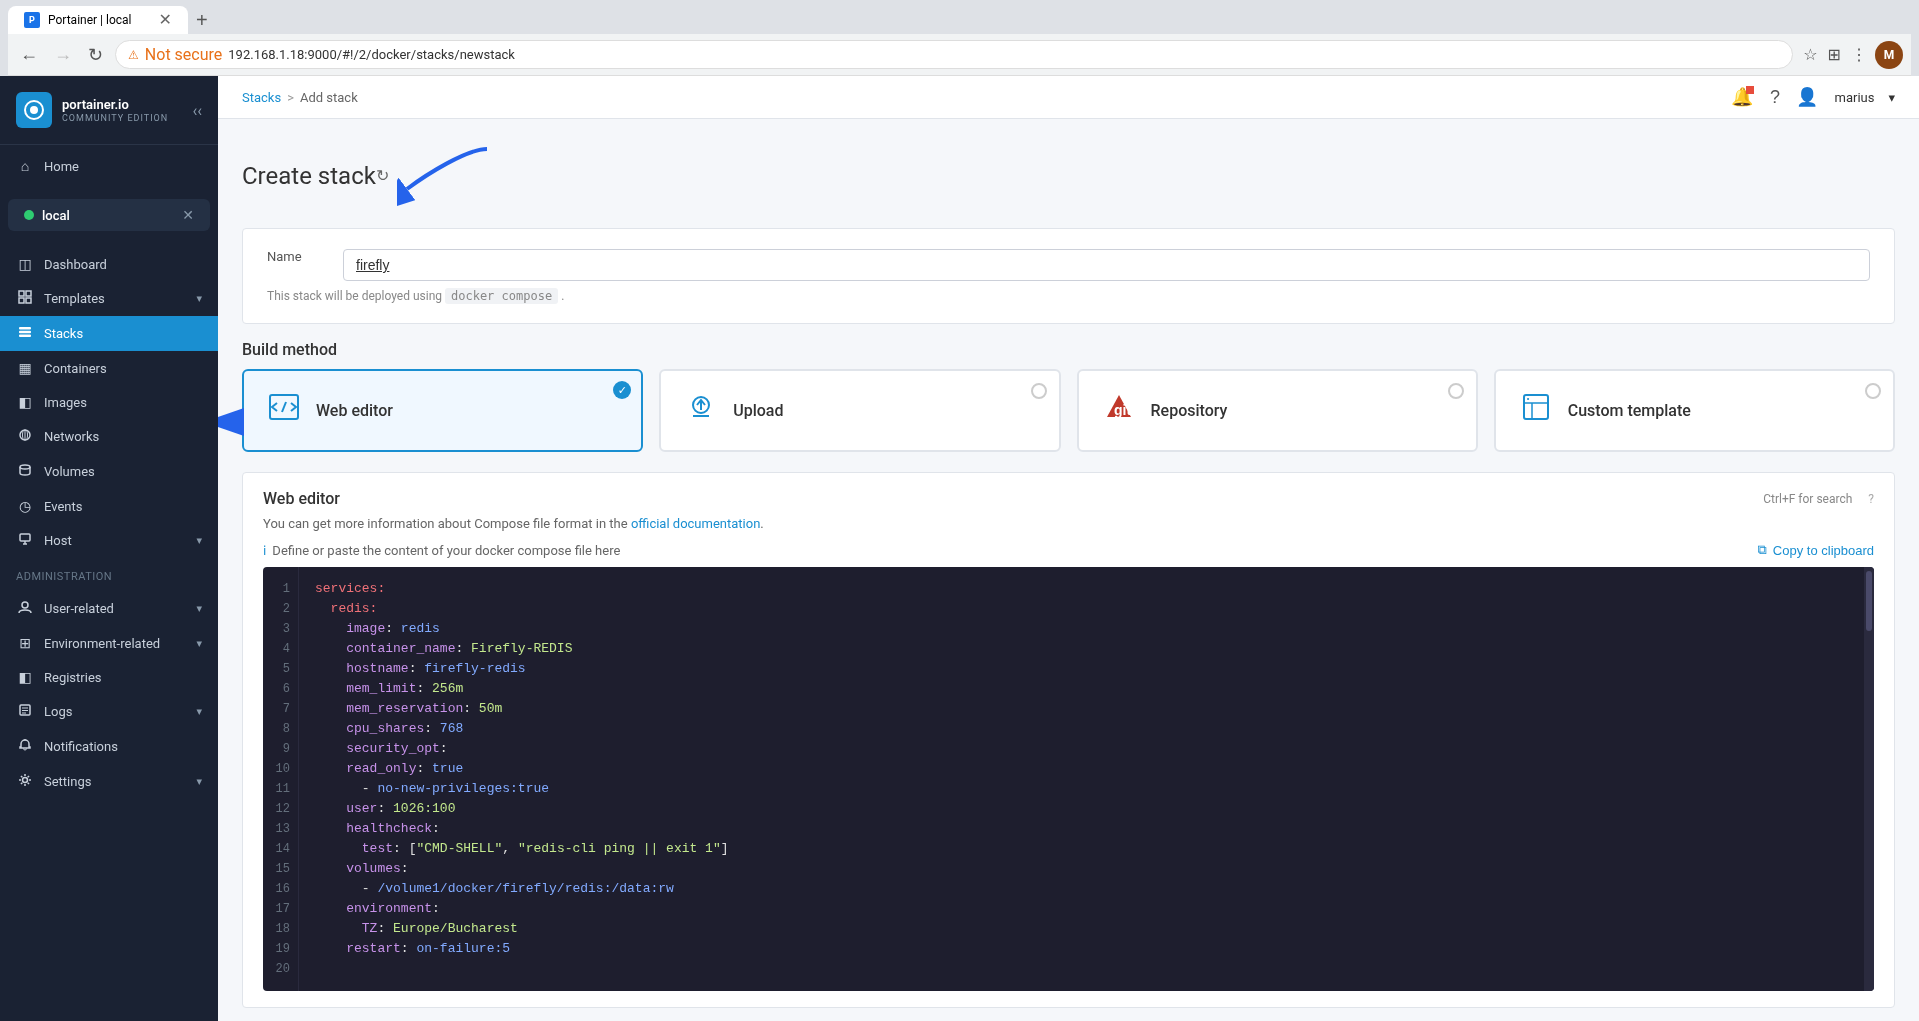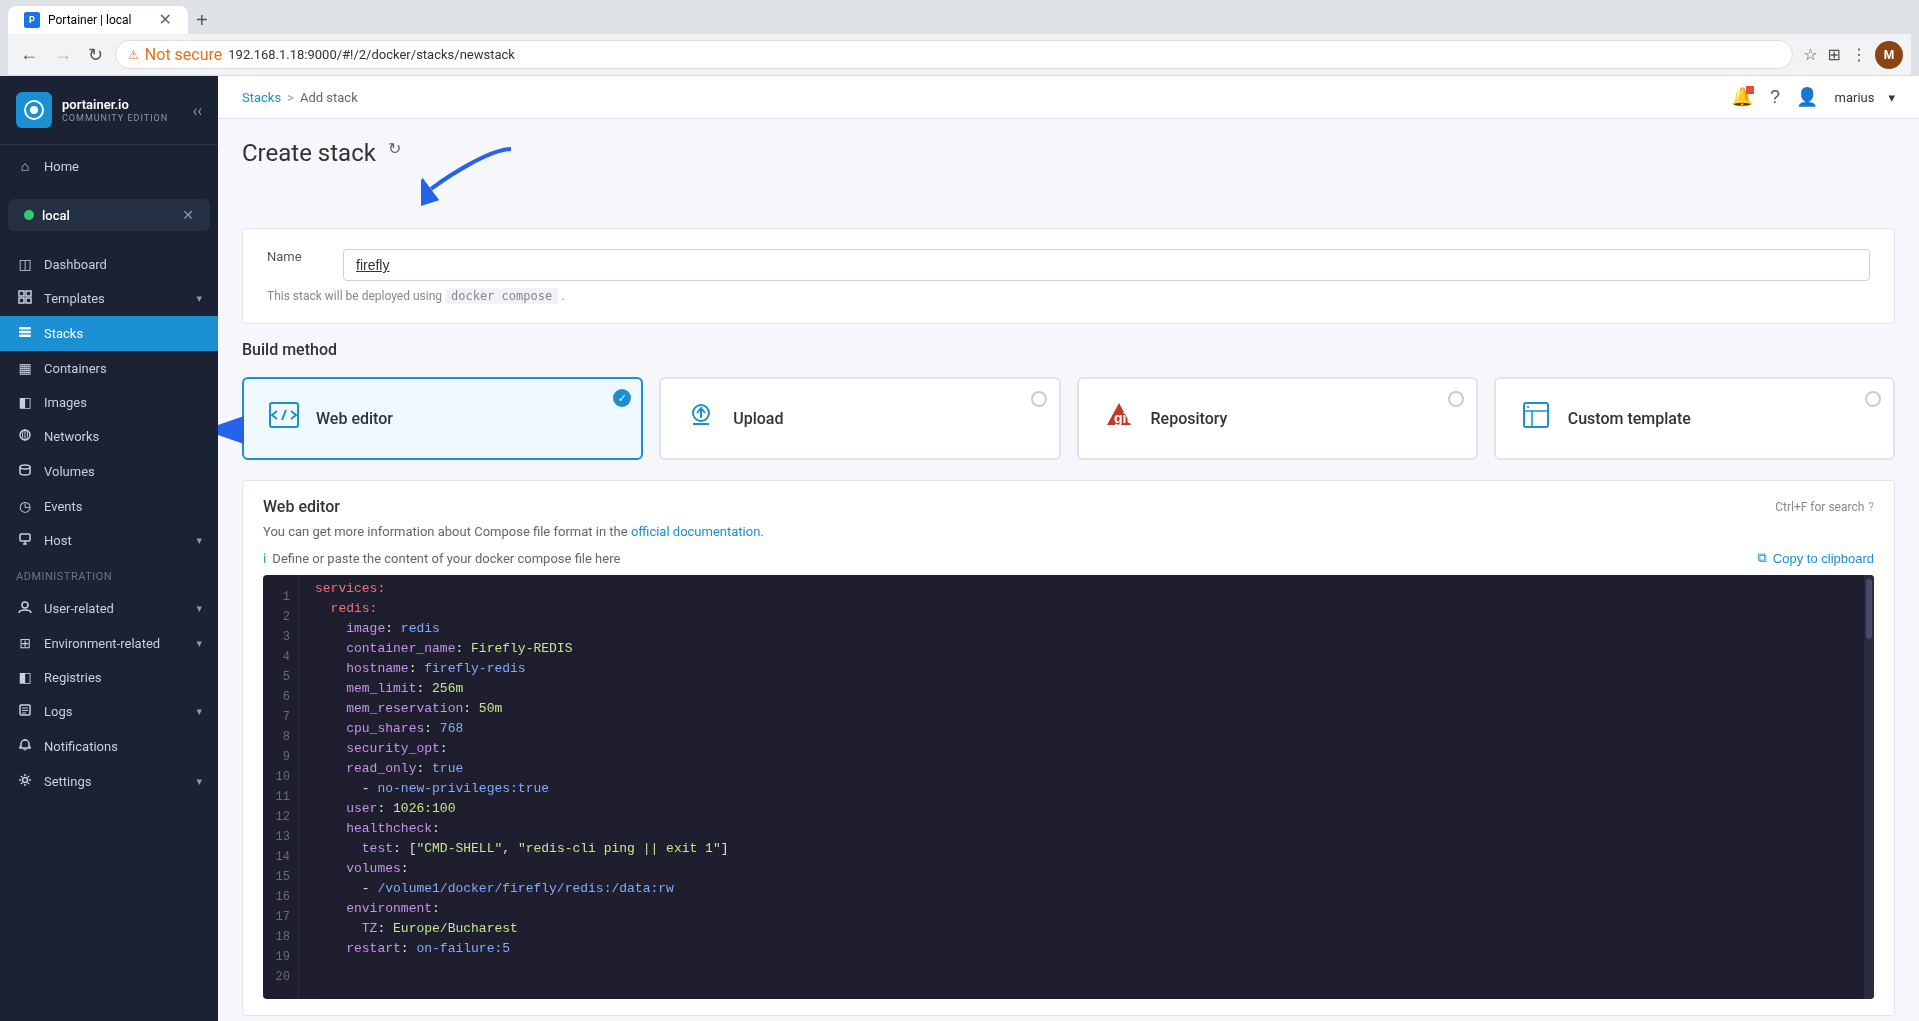"Create stack" .page-title-row { align-items: flex-start -> center; gap: 12px -> none }
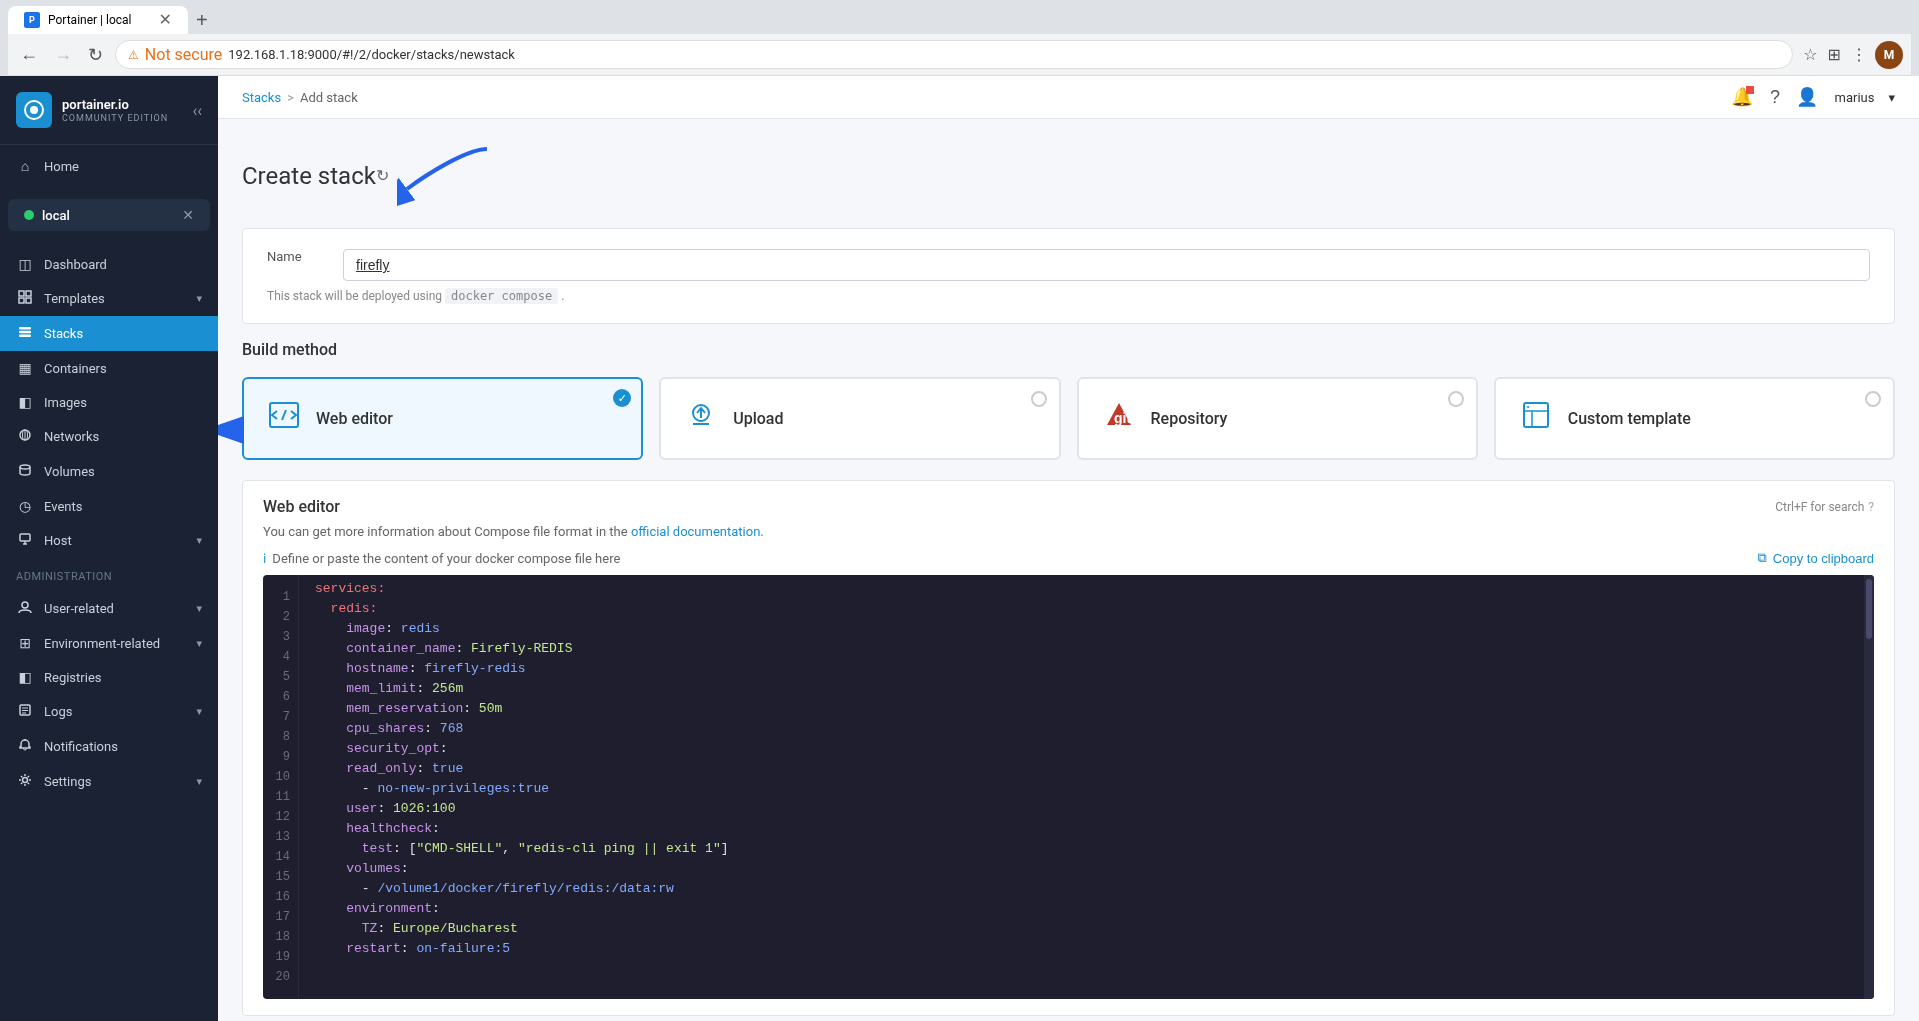"Build method" .section-title { margin-bottom: 18px -> 10px }
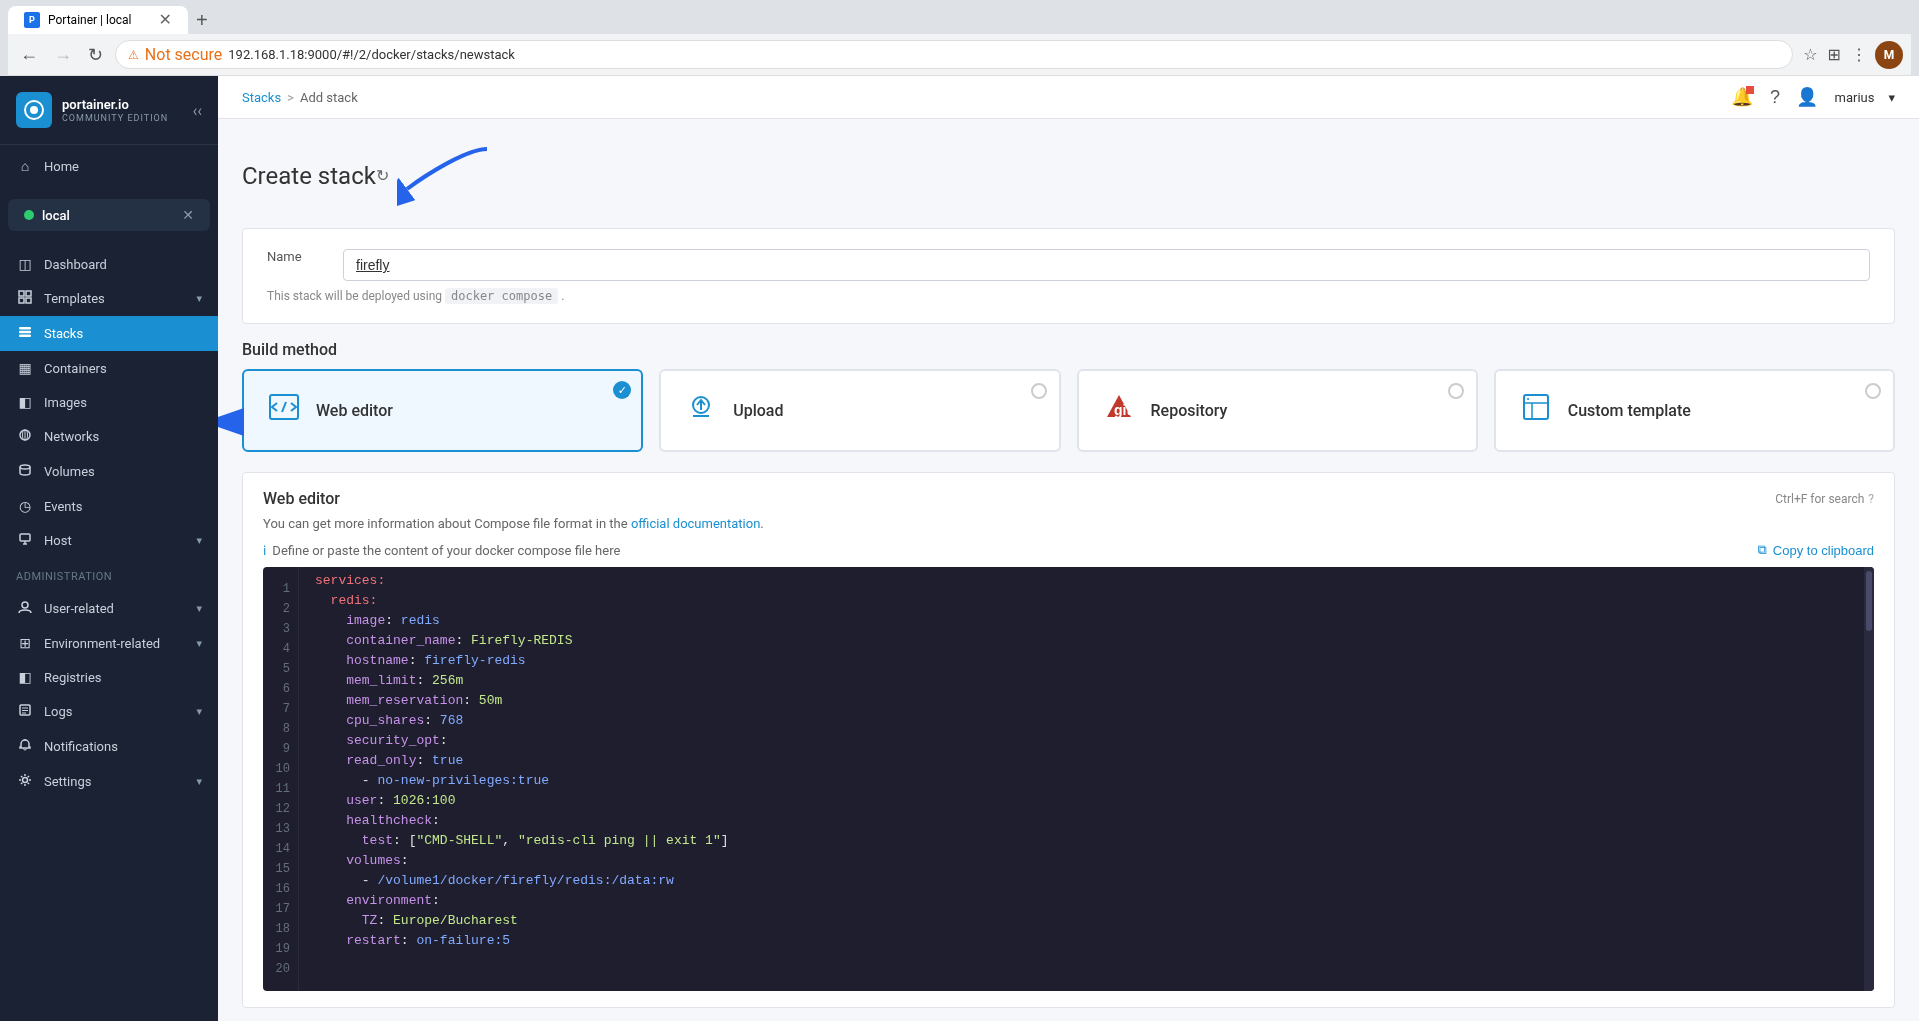"Ctrl+F for search" .editor-search-hint { gap: 4px -> 16px }
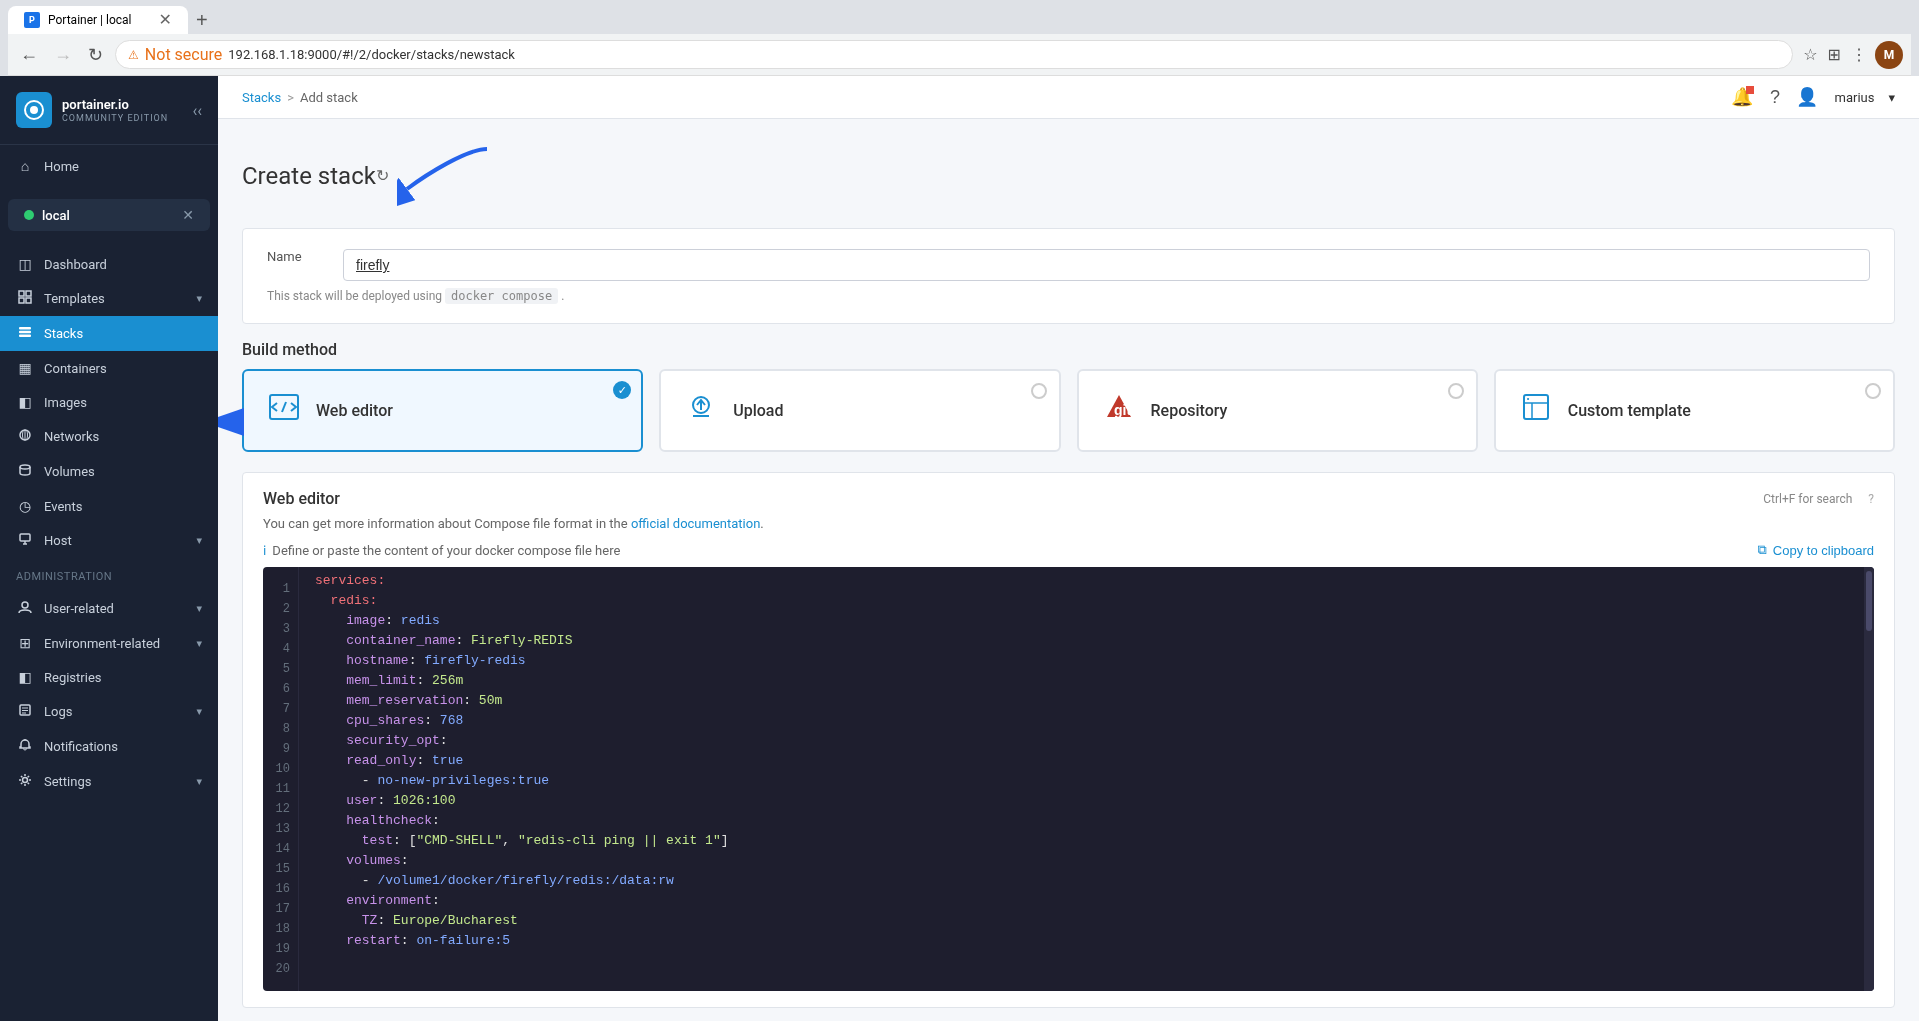"services:" .code-content { padding: 4px 16px -> 12px 16px }
